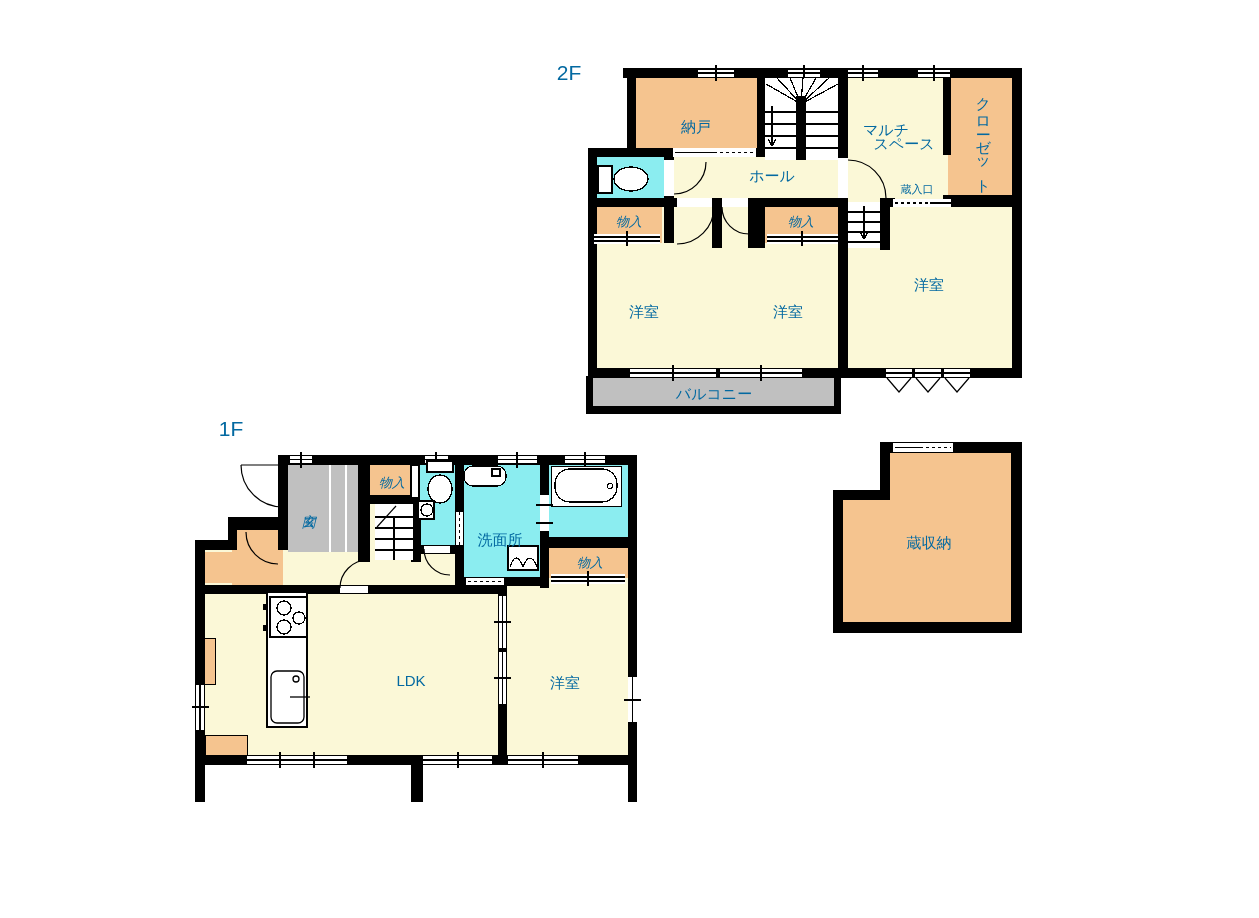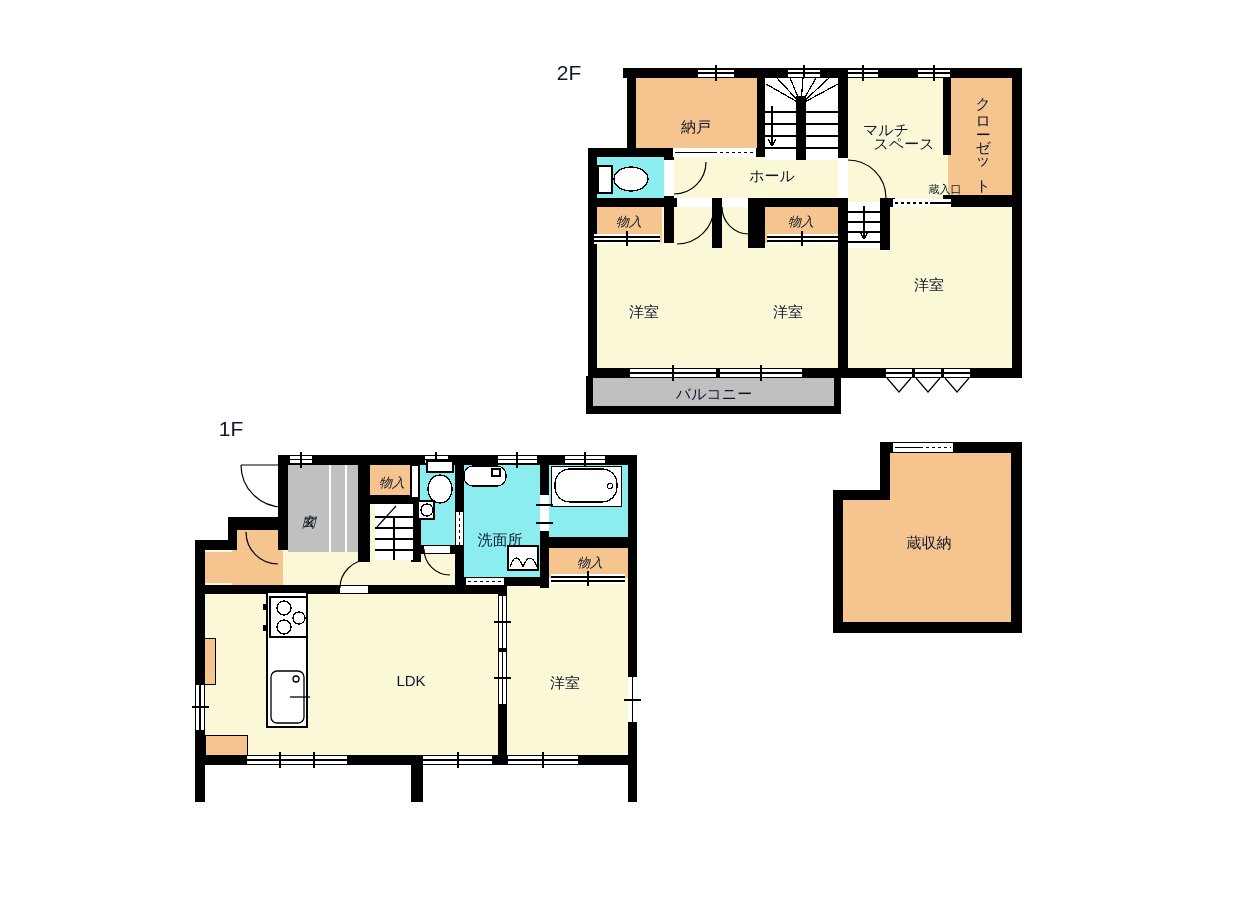"2F" .lbl { color: #0f172a -> #0369a1 }
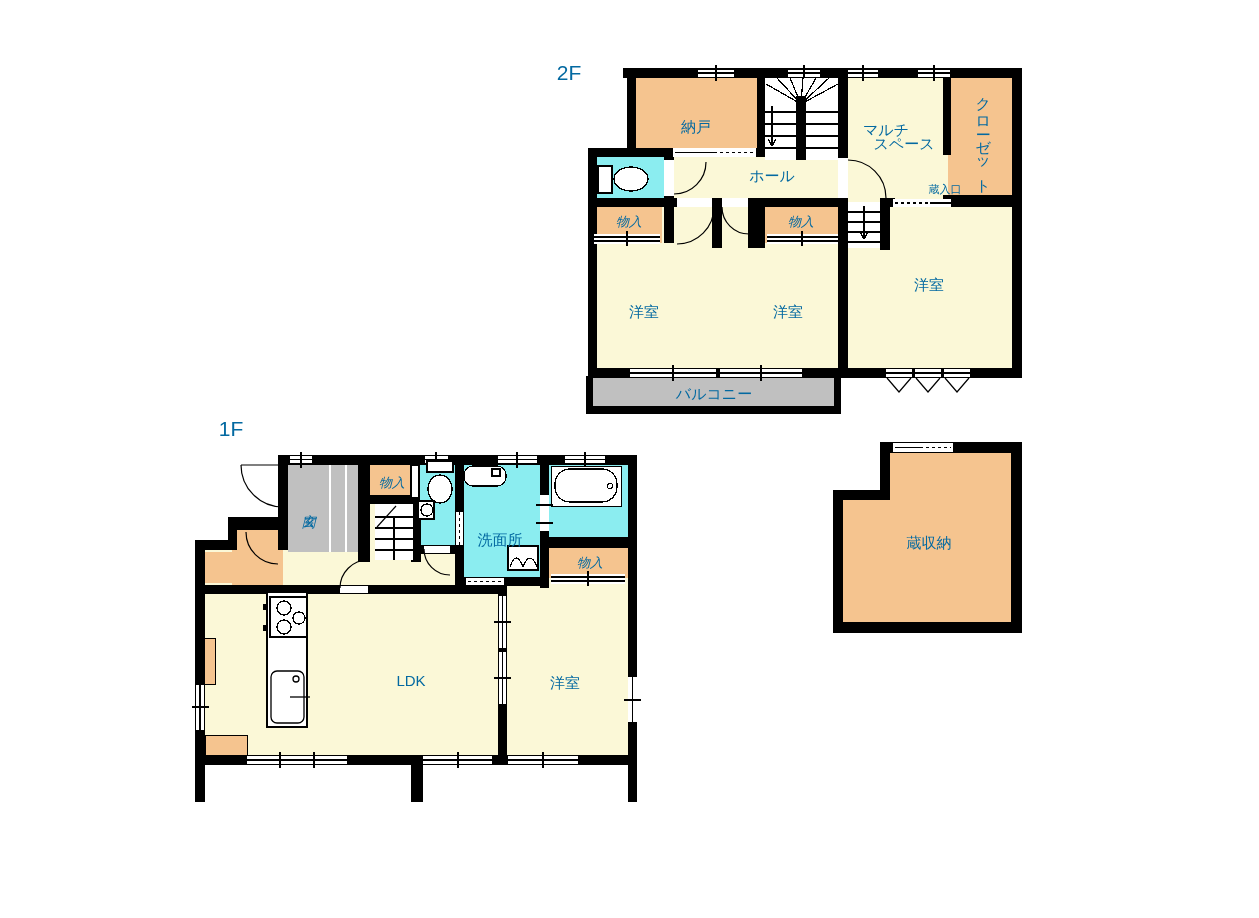"蔵入口" div.lbl { margin-left: 28px -> none }
